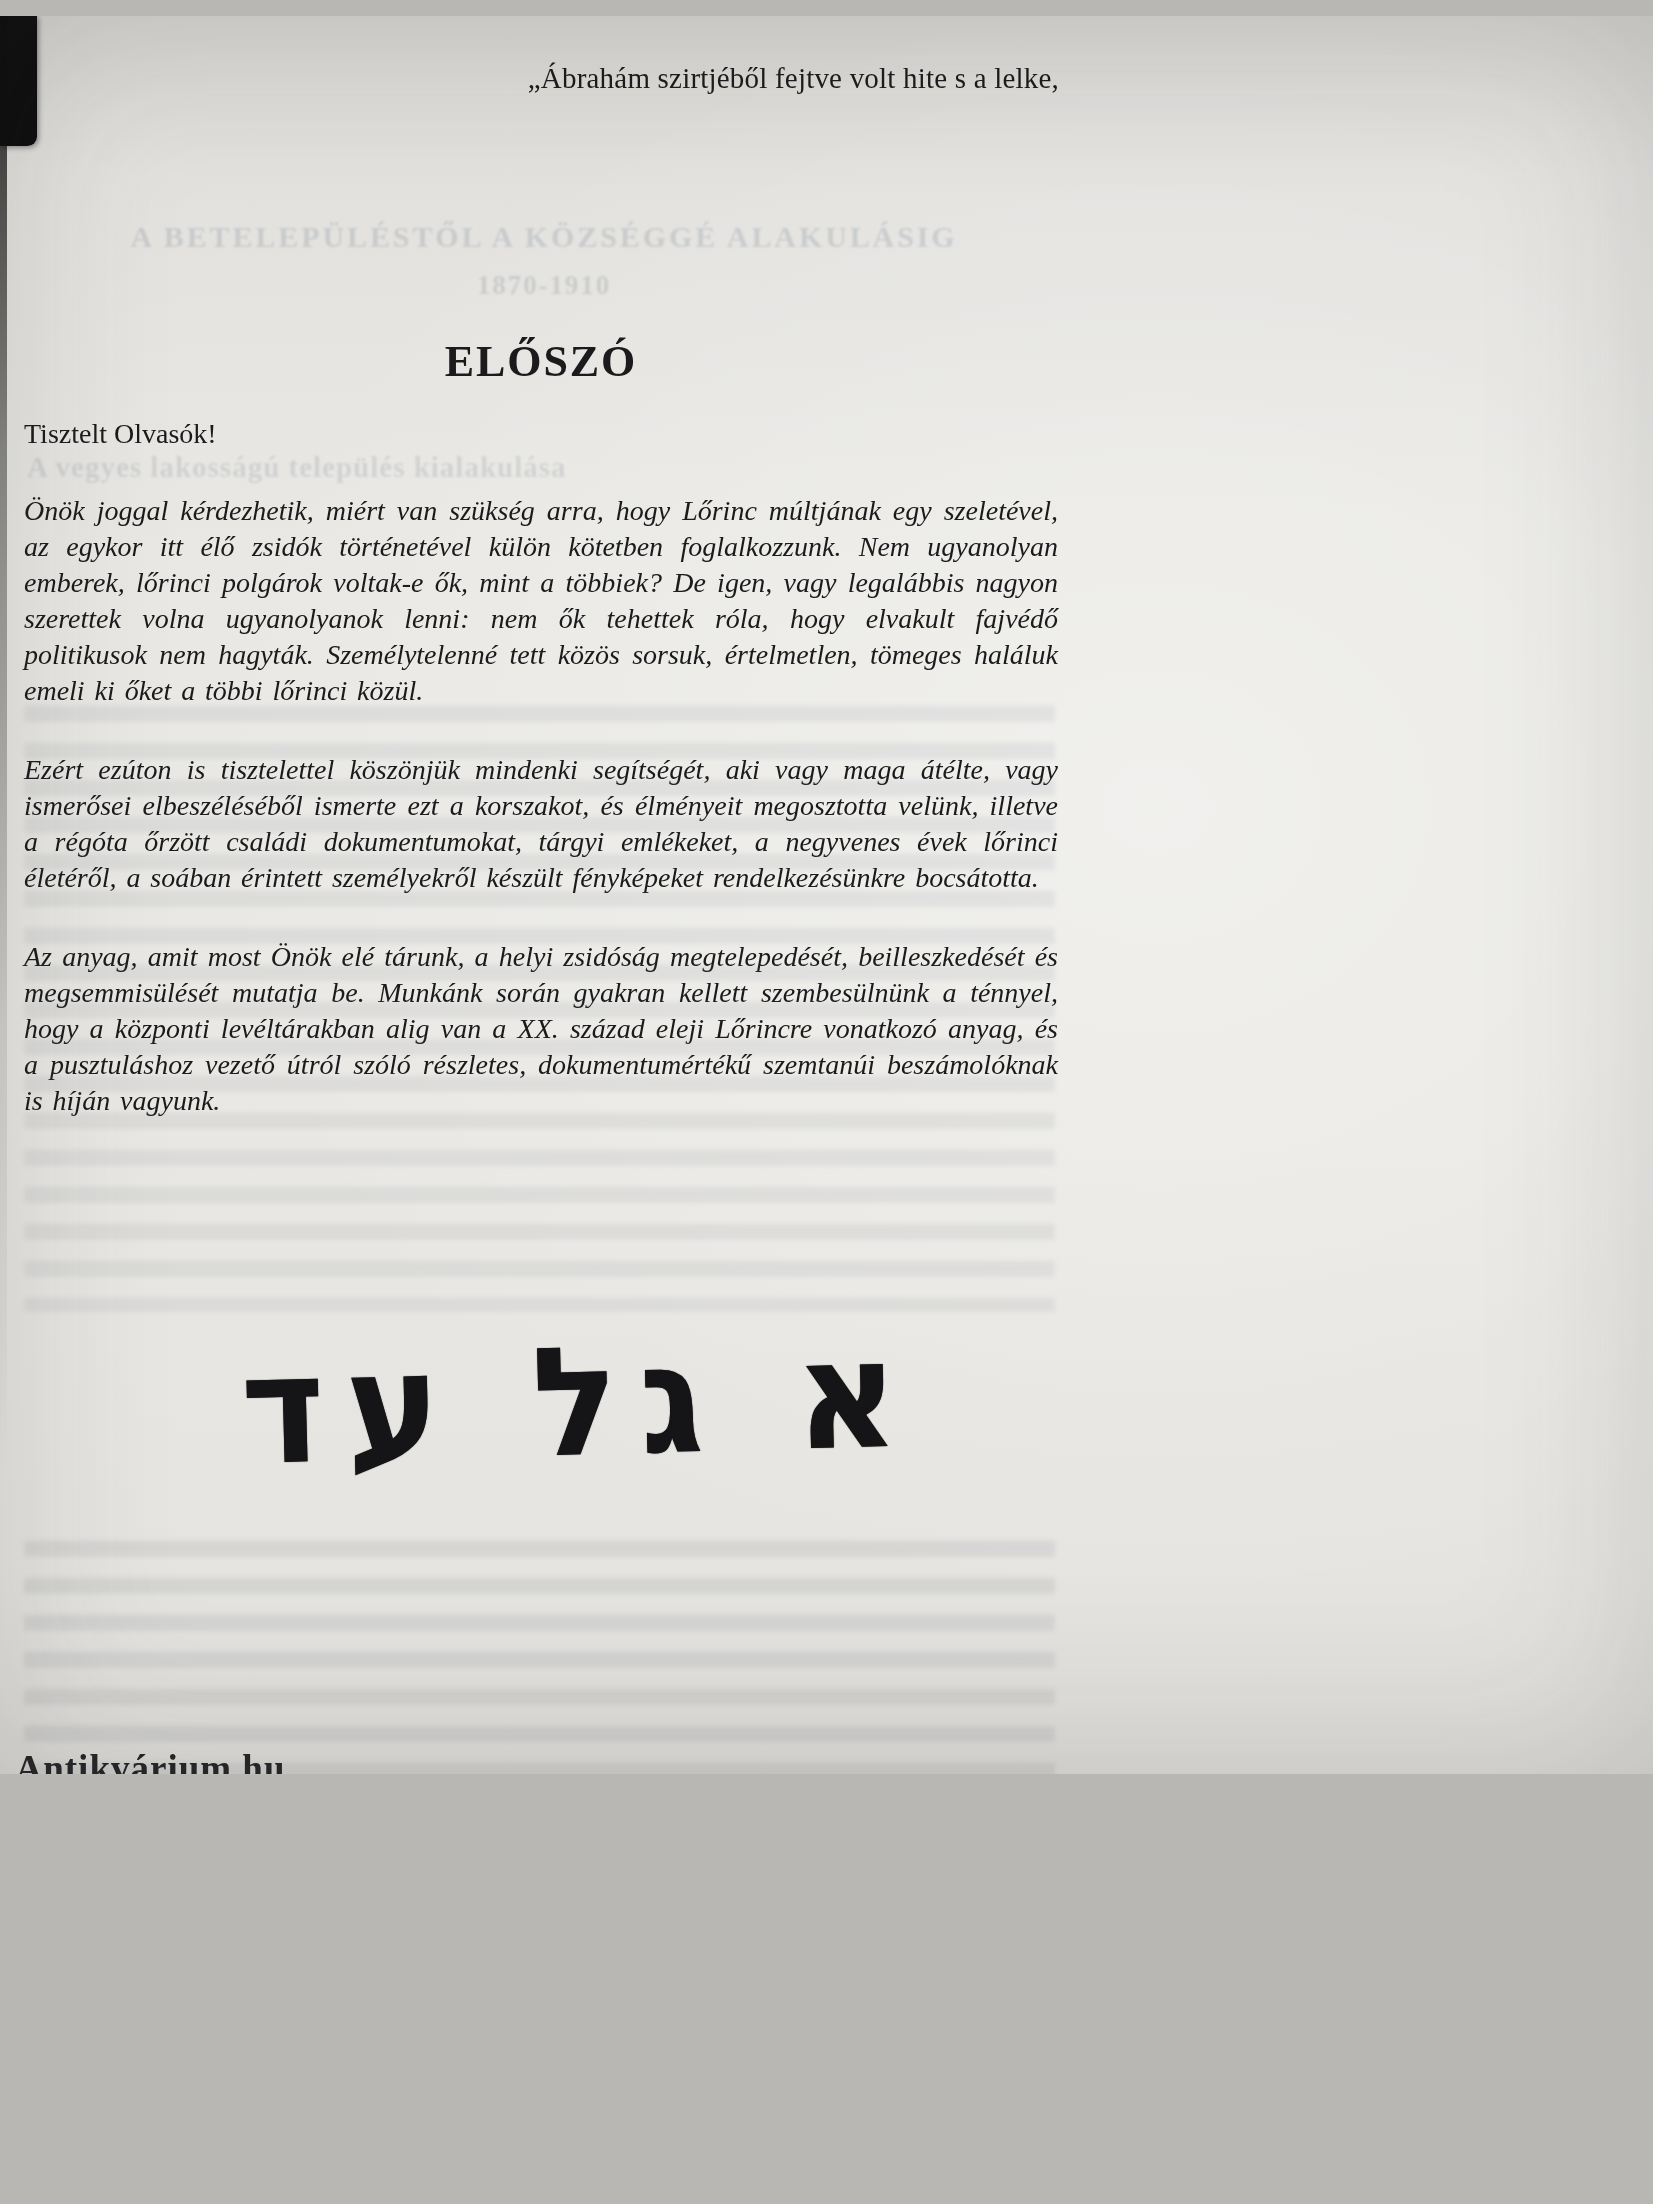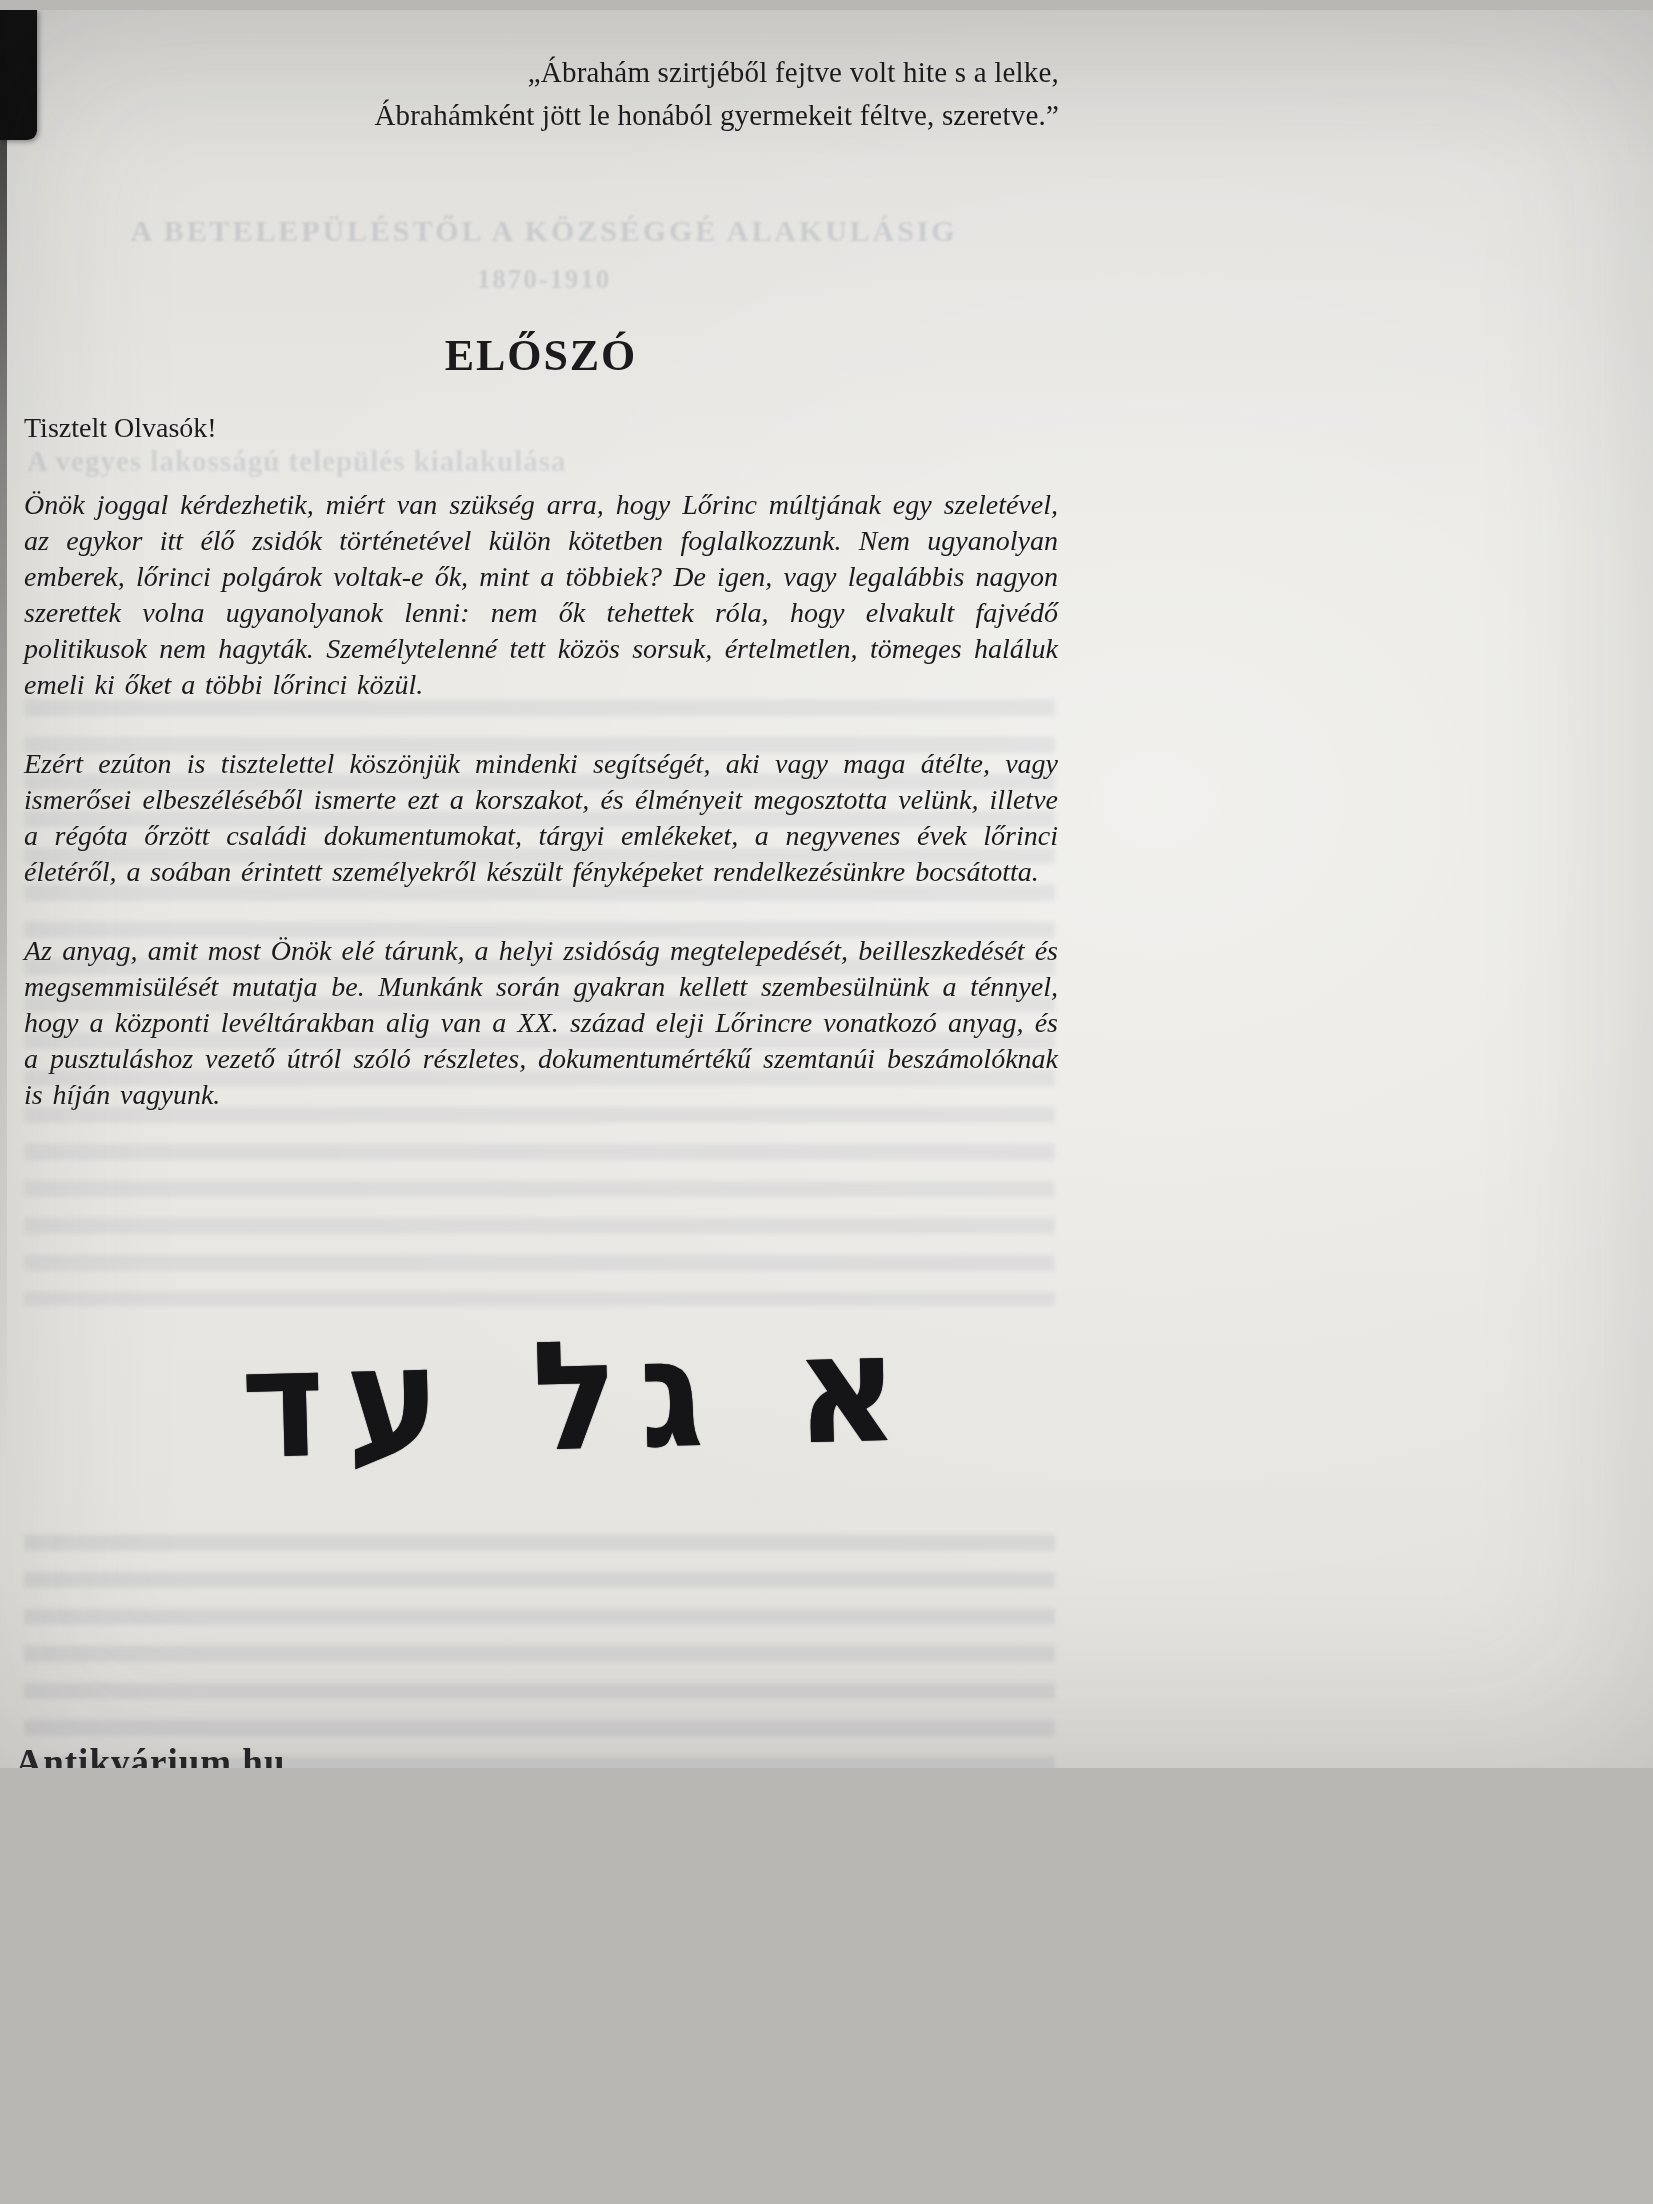"„Ábrahám szirtjéből fejtve volt hite" .page { margin: 10px auto -> 16px auto }
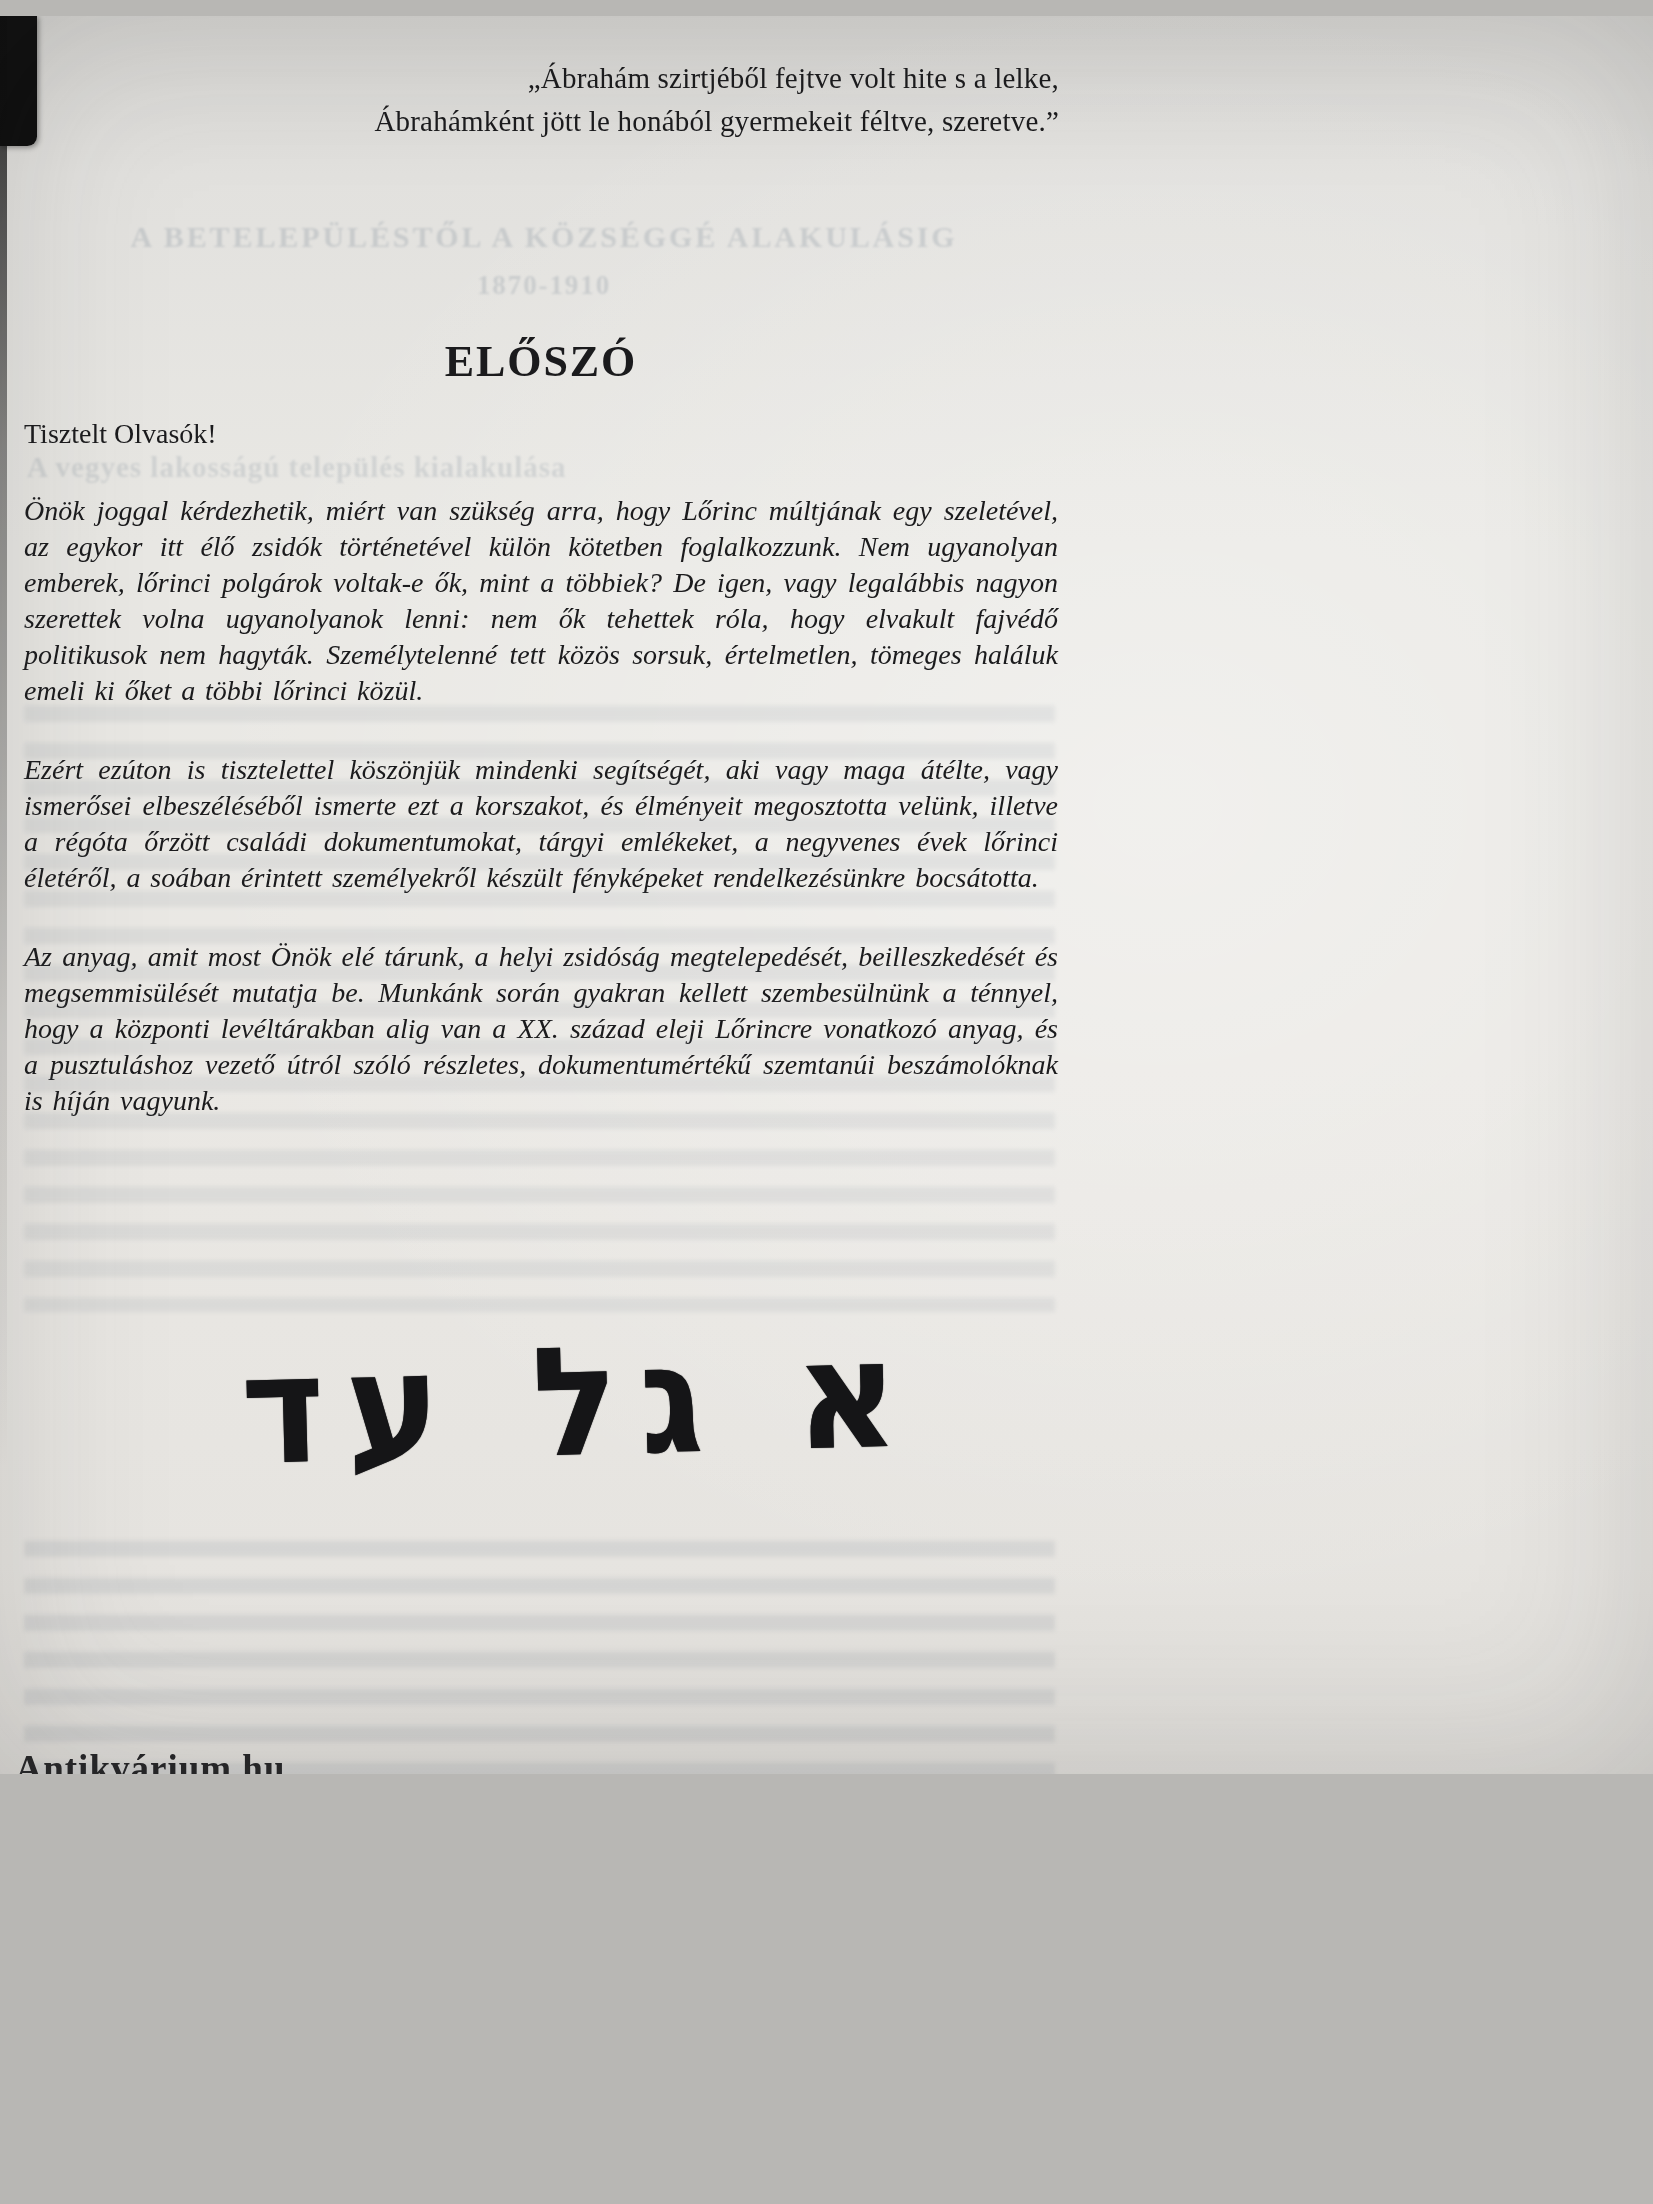"Ábrahámként jött le honából gyermekeit" div { html: <div>Ábrahámként jött le honából gyermekeit féltve, szeretve.”</div> -> none }
